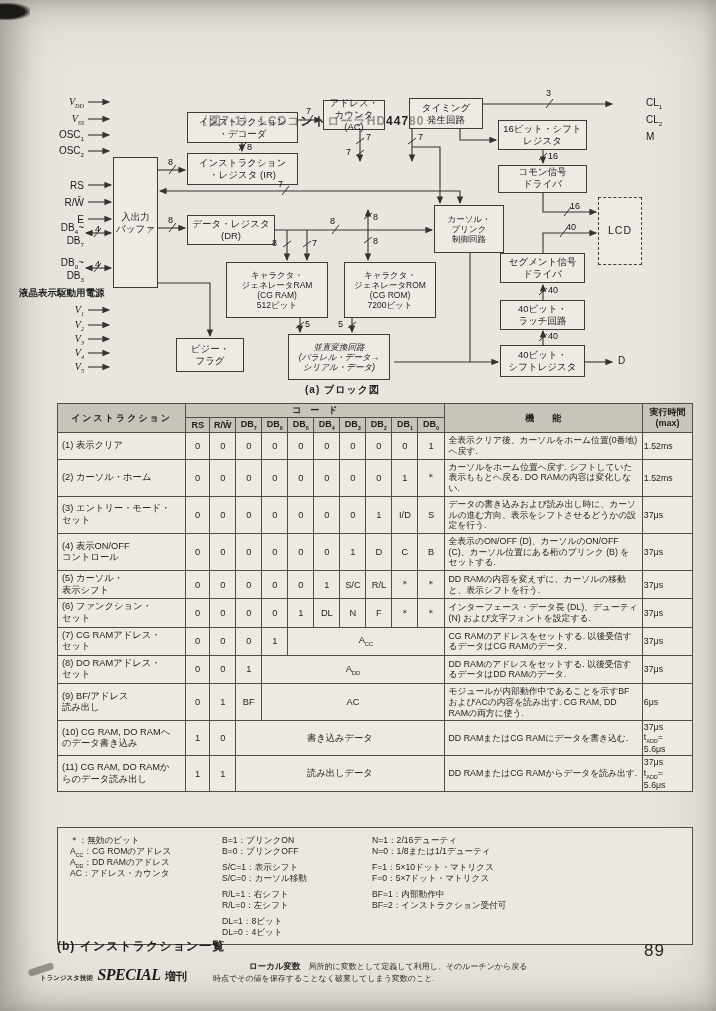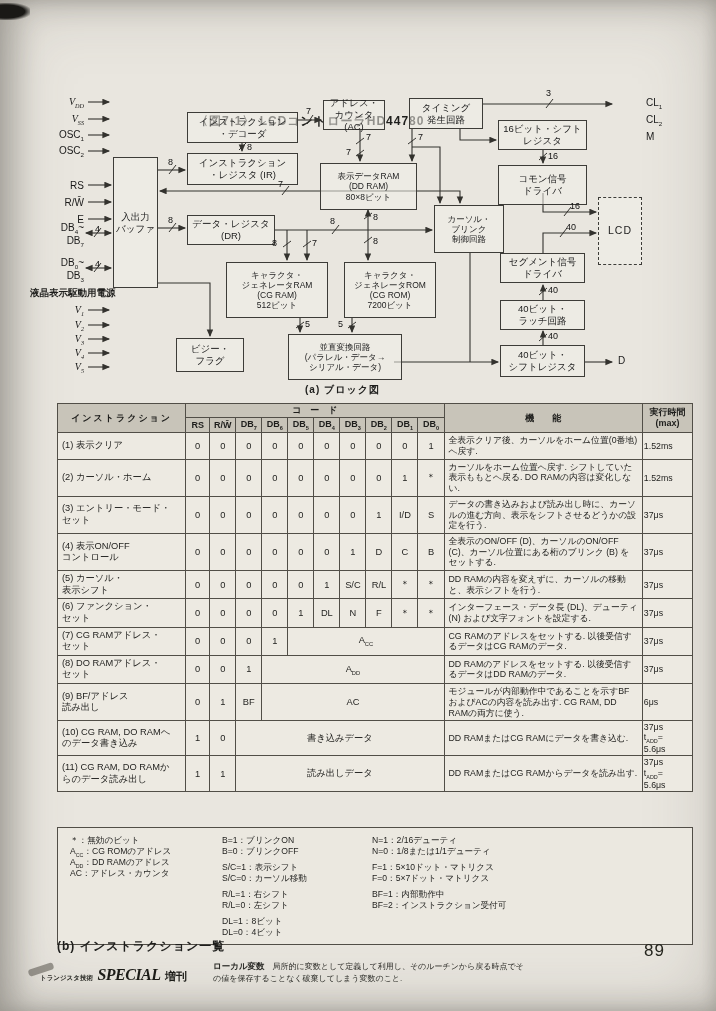"表示データRAM" div.blk { html: <div>表示データRAM<br>(DD RAM)<br>80×8ビット</div> -> none }
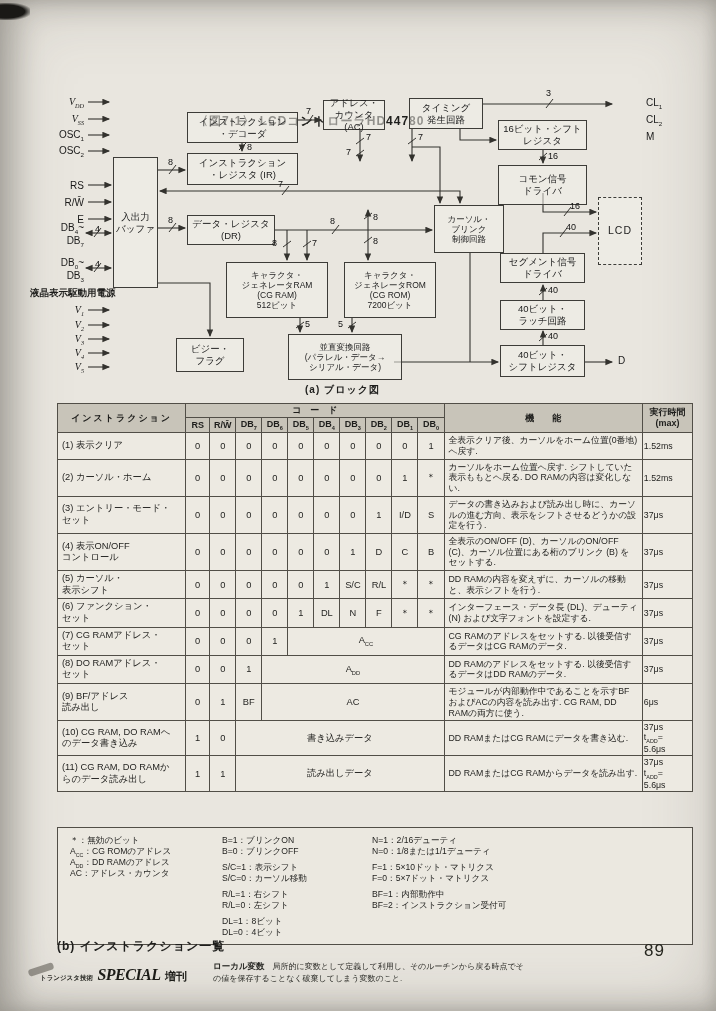"コモン信号" div.blk { font-family: none -> Liberation Mono, monospace; height: 40px -> 28px }
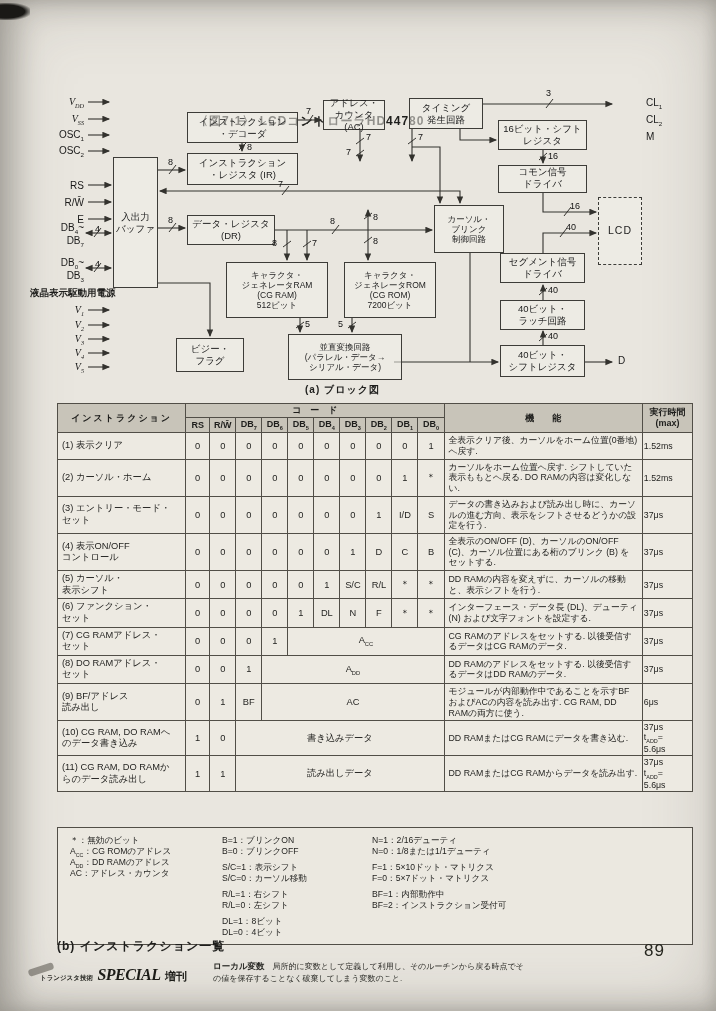"液晶表示駆動用電源" .powlab { left: 30px -> 19px }
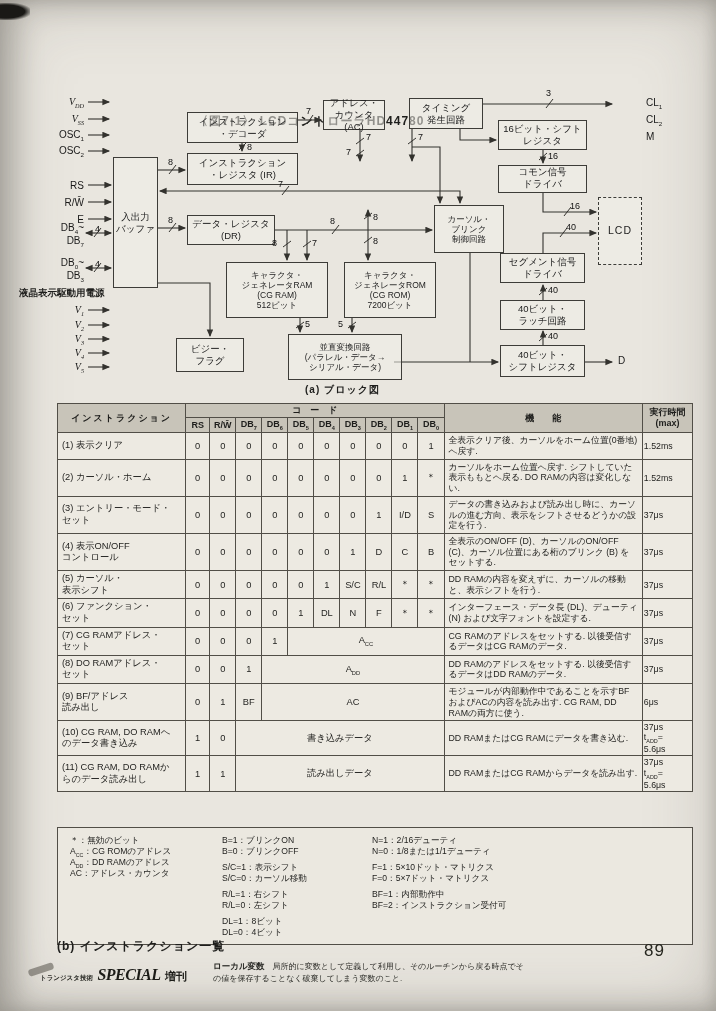"並直変換回路" div.blk { font-style: none -> italic; width: 114px -> 102px }
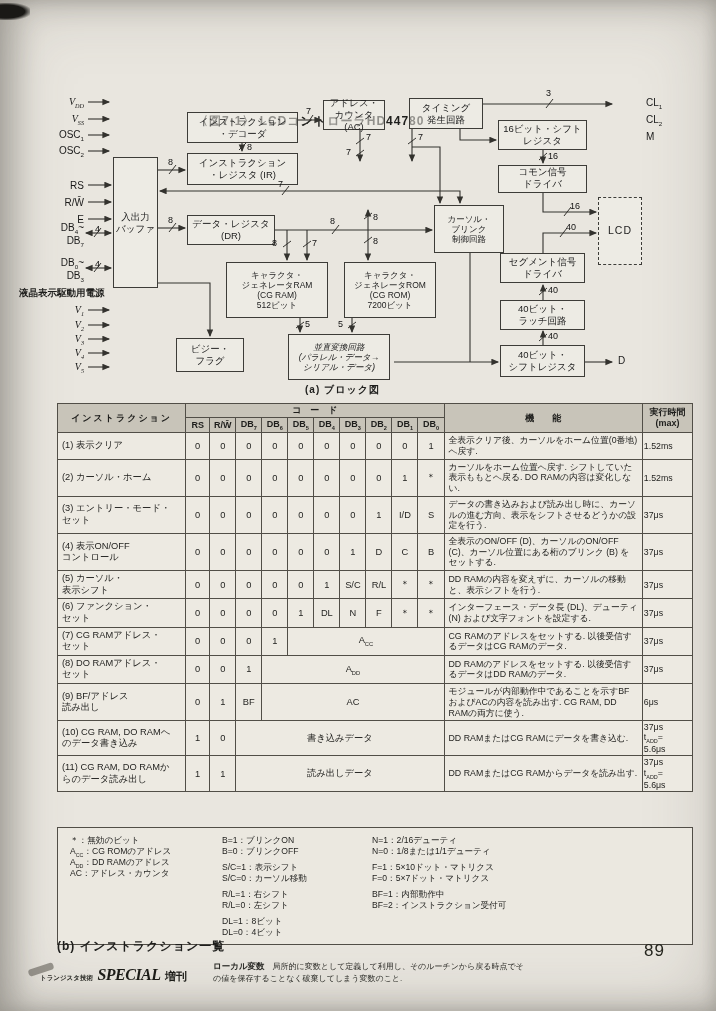"ローカル変数" .footnote b { margin-left: none -> 36px }
